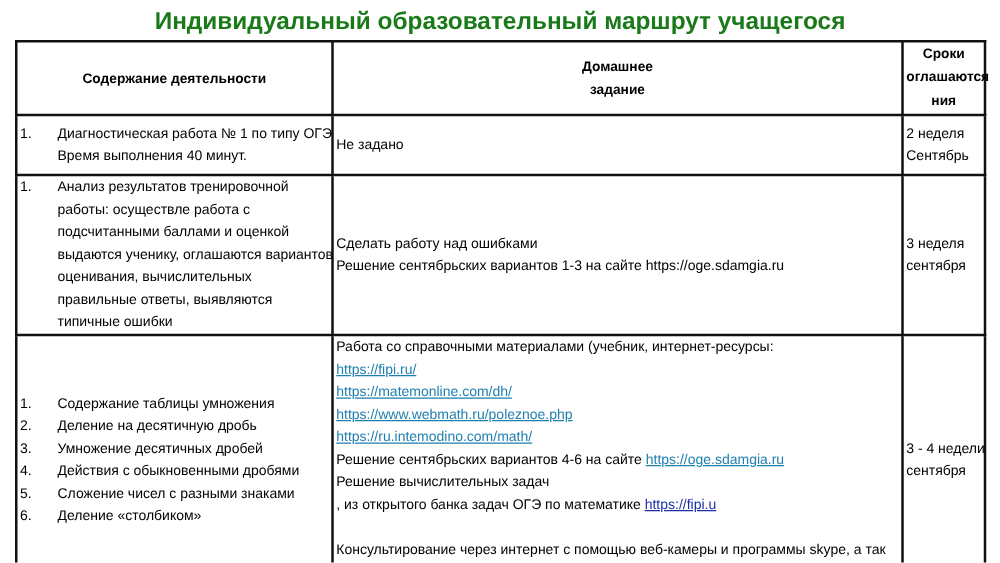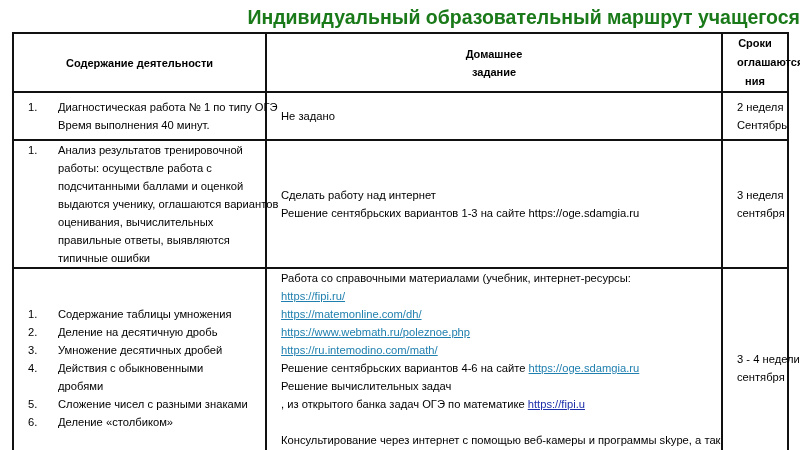"Индивидуальный образовательный маршрут" .title { text-align: right -> center }
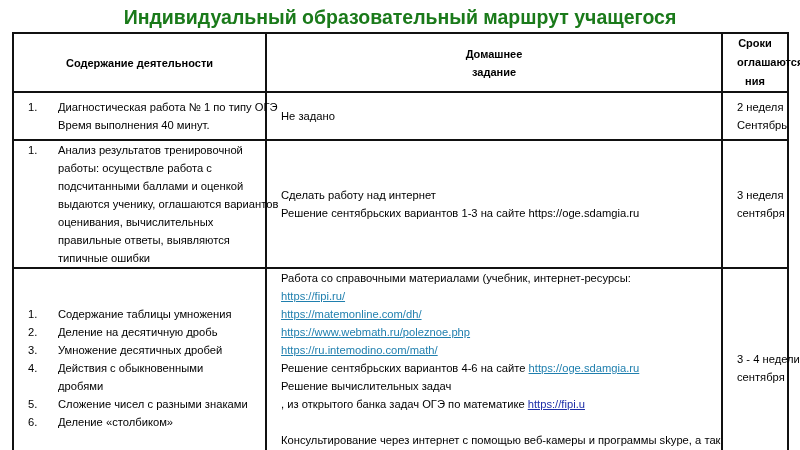"Сроки" table.route td, table.route th { padding: 0 14px -> 0 2px }
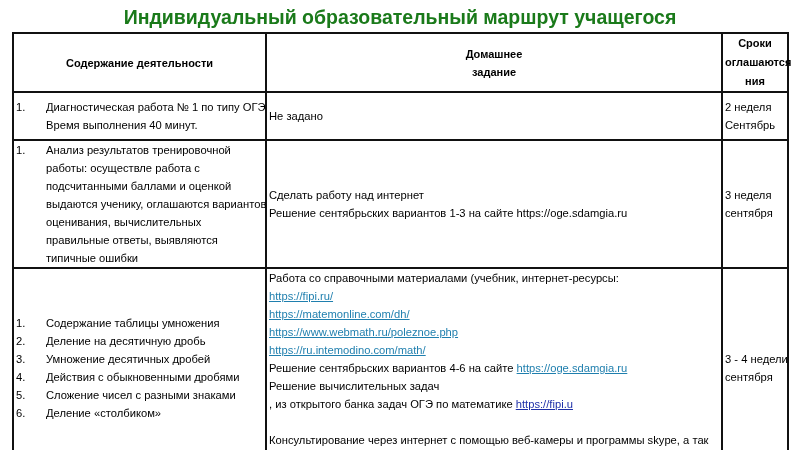"Сделать работу над интернет" span.line { text: интернет -> ошибками }
